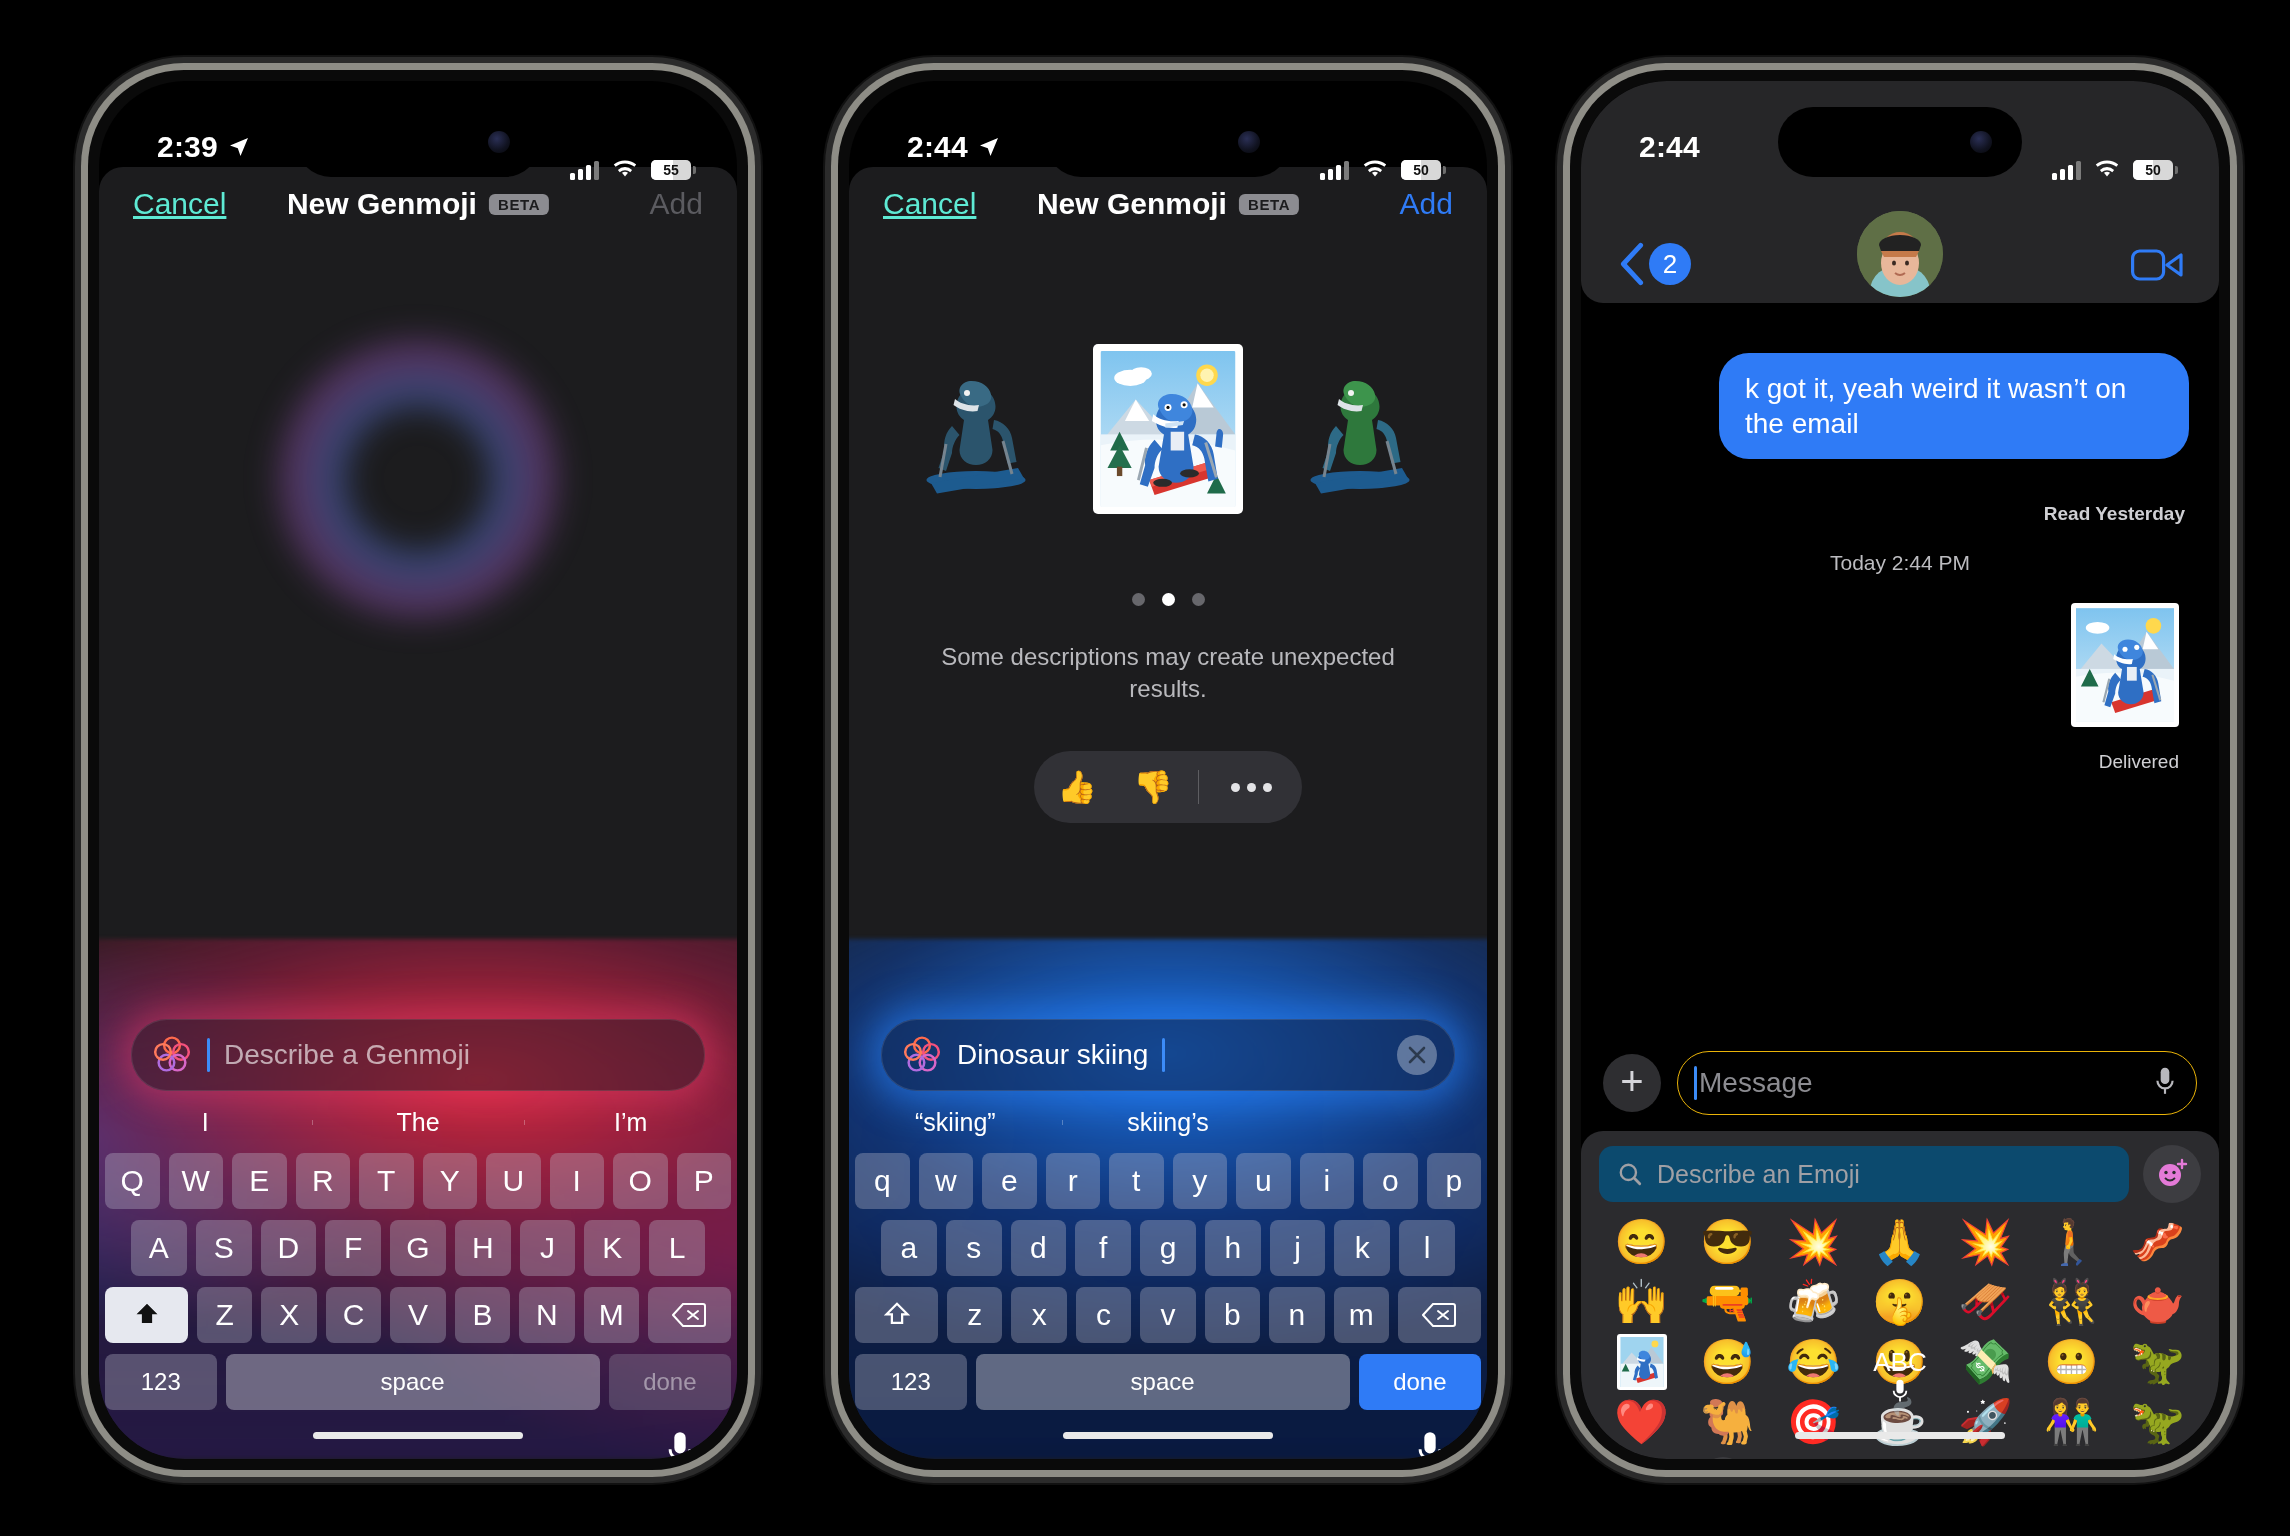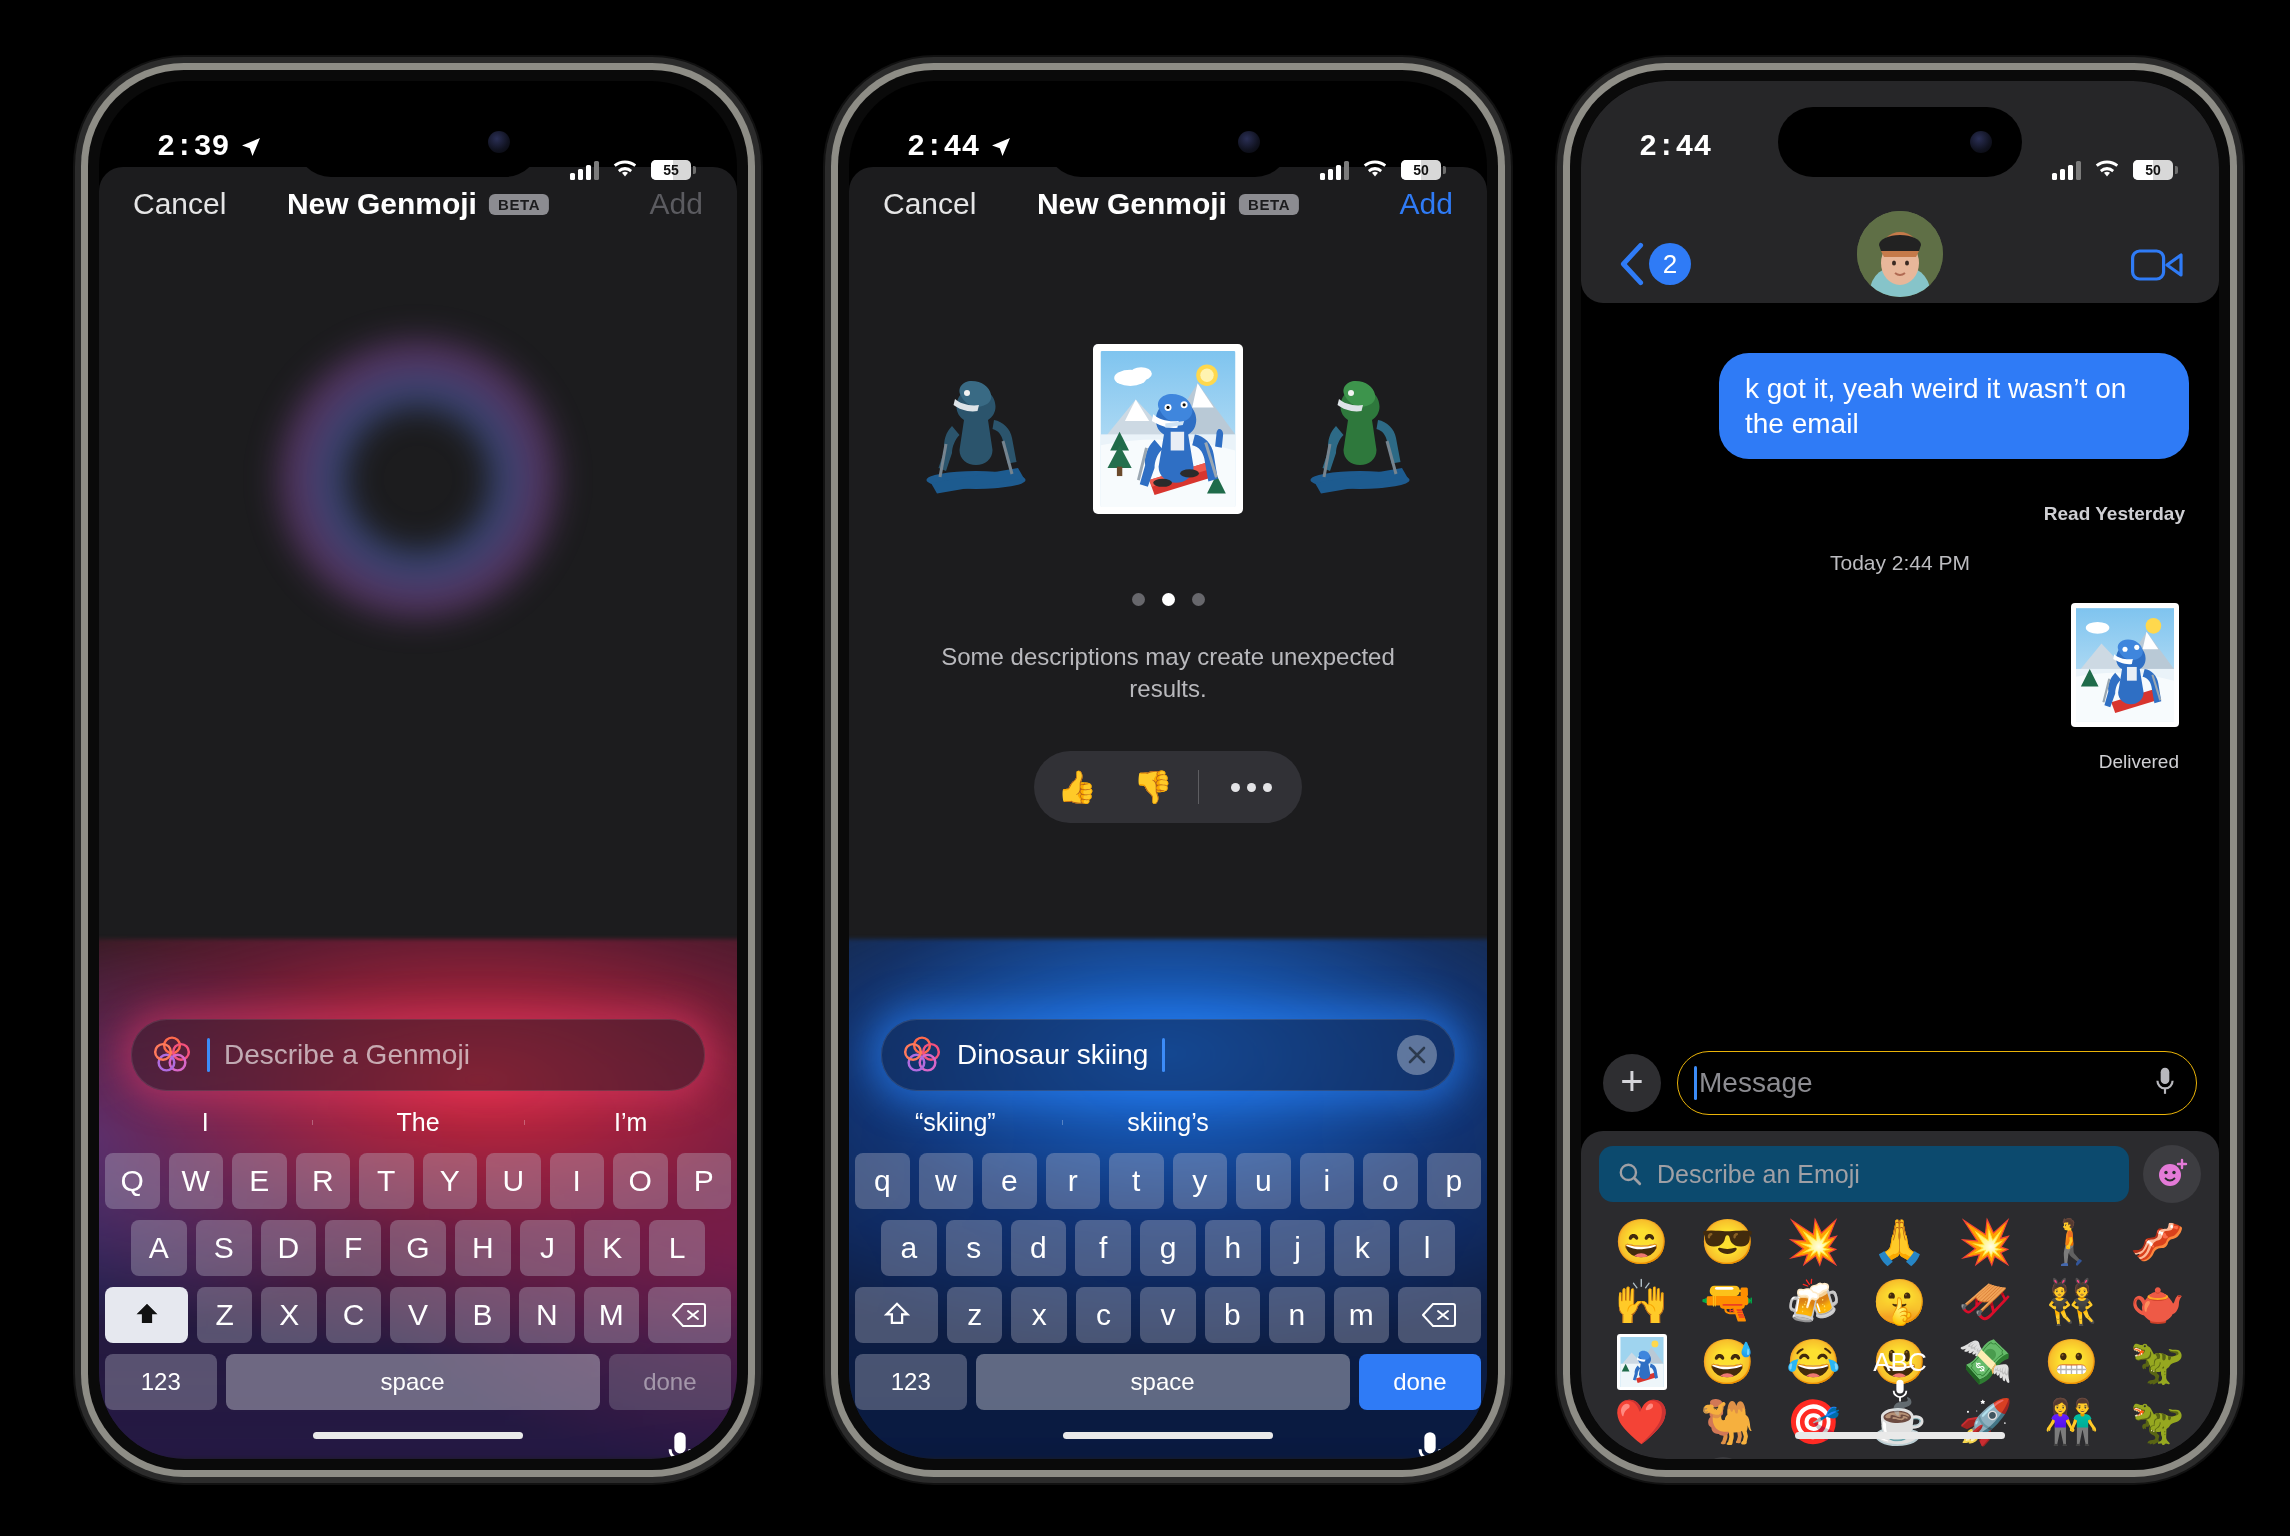"2:39" .sb-time { font-family: Liberation Mono, monospace -> none }
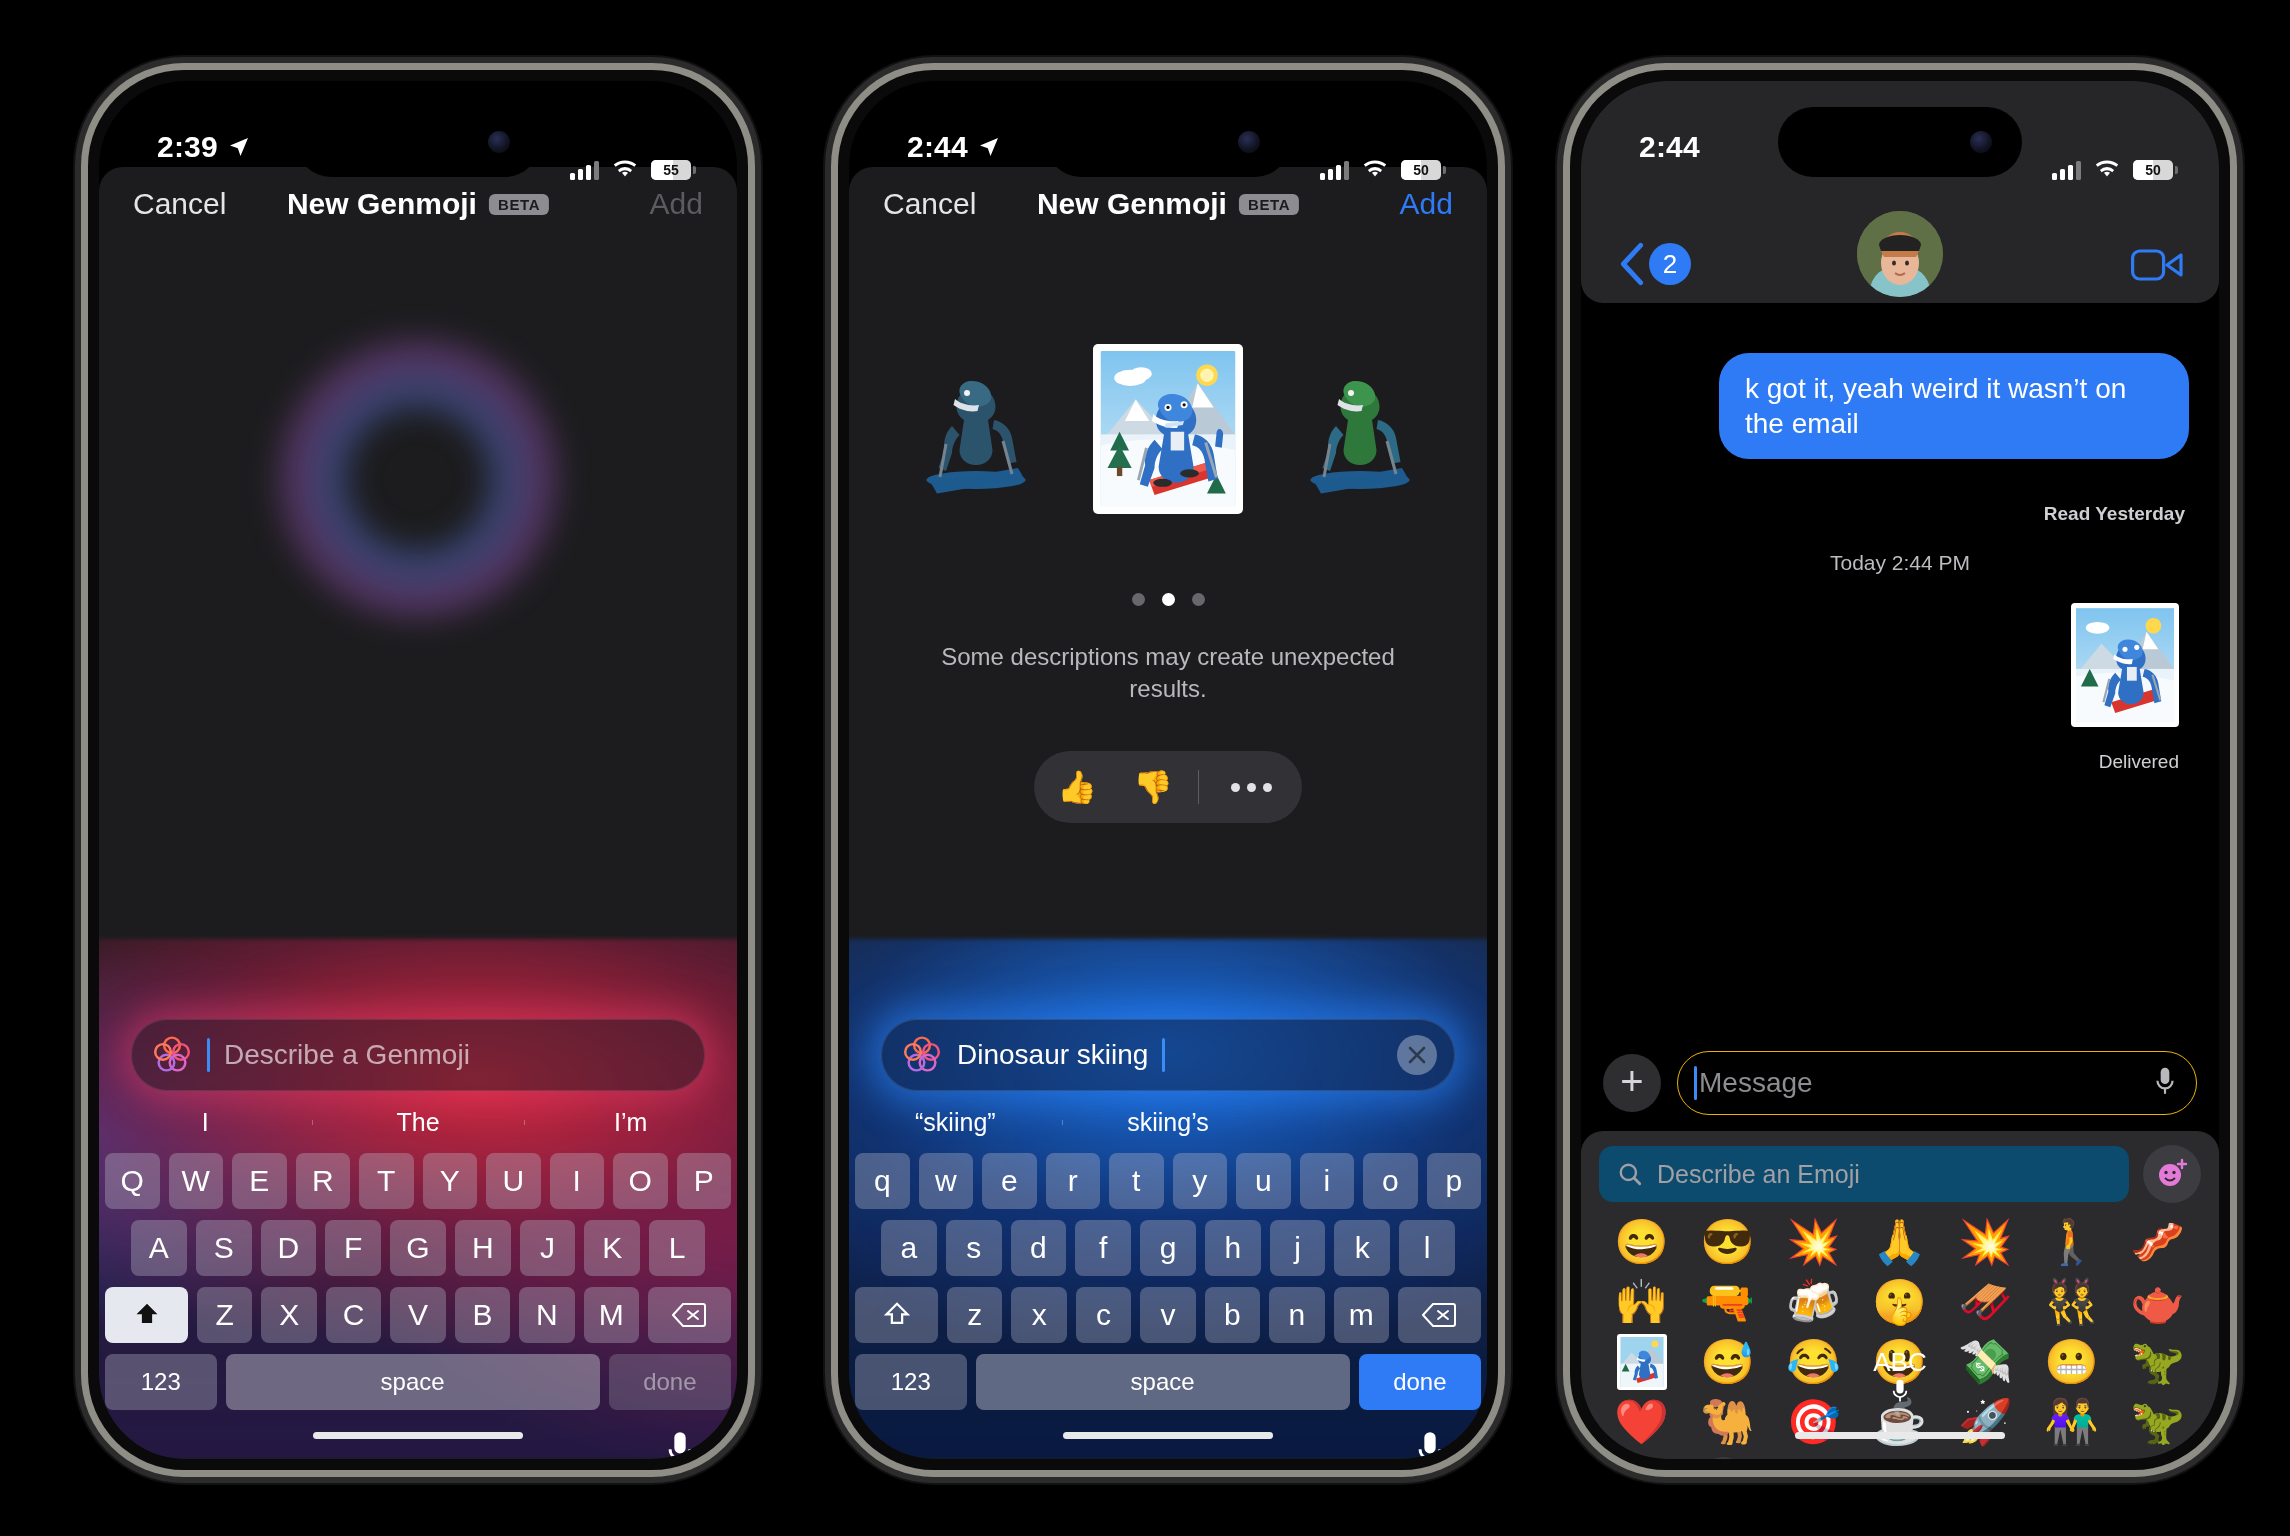"Cancel" .nav-cancel { color: #e5e5e5 -> #5eead4; text-decoration: none -> underline }
